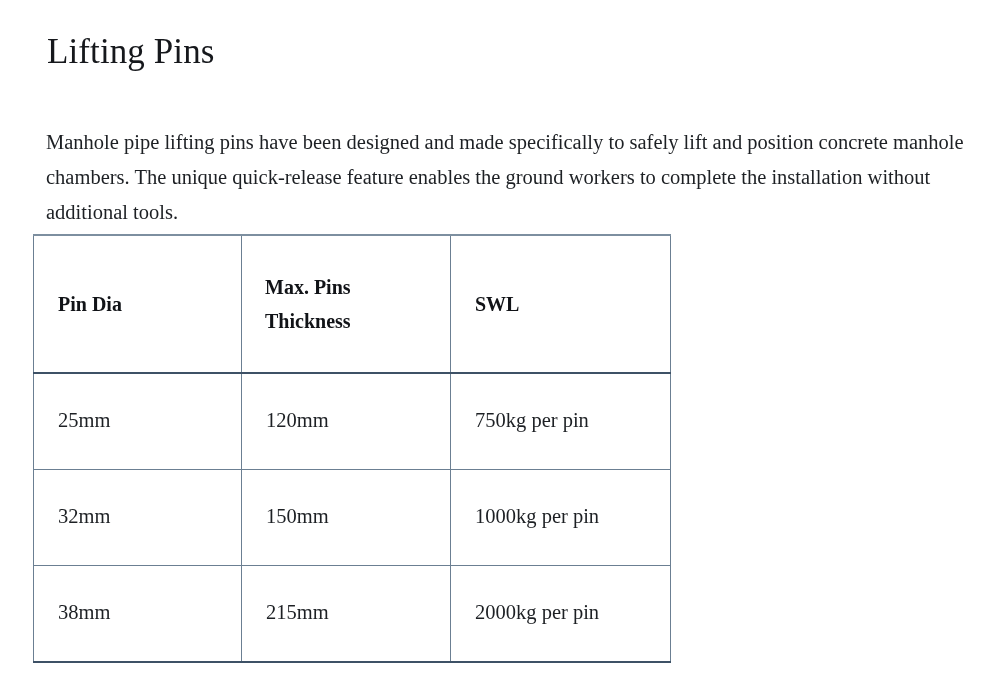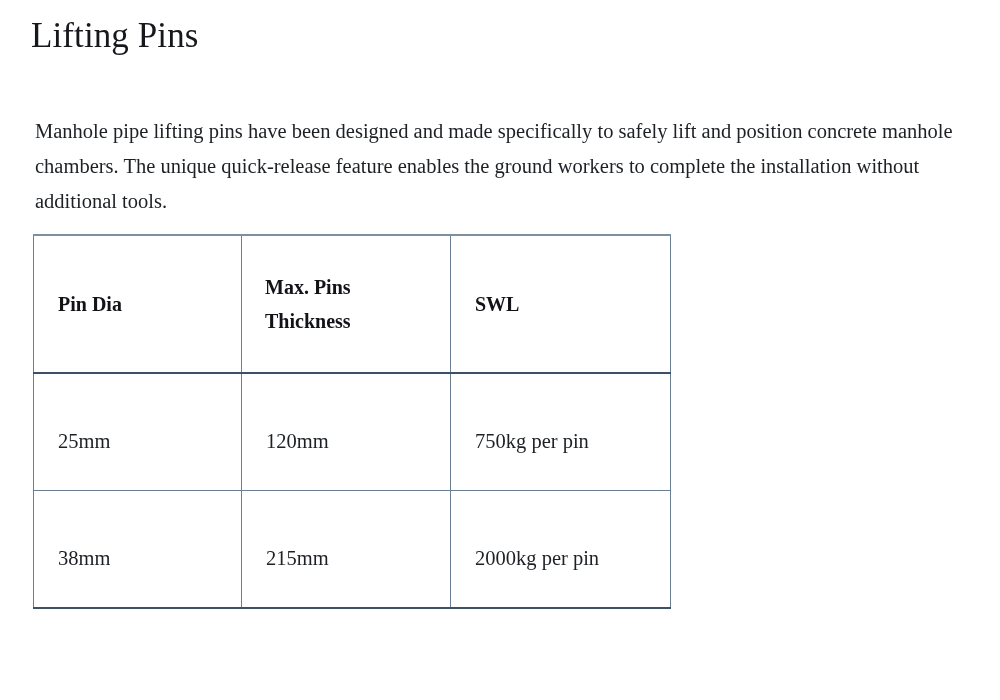"Lifting Pins" .page-title { margin: 0 -> 16px }
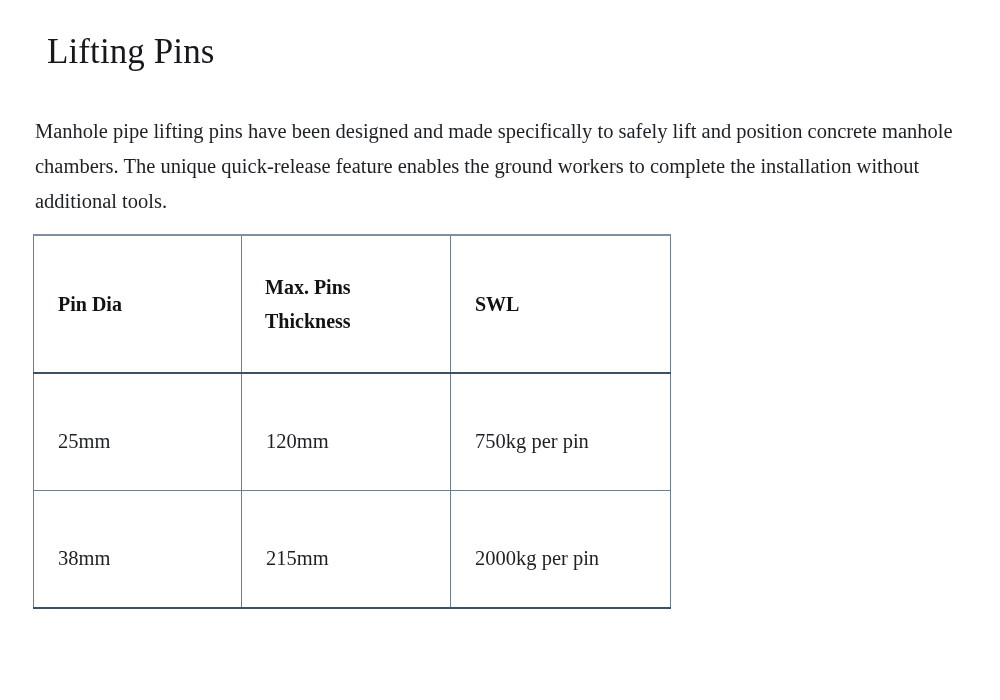"Manhole pipe lifting pins have" .intro { margin: 4px -> 15px }
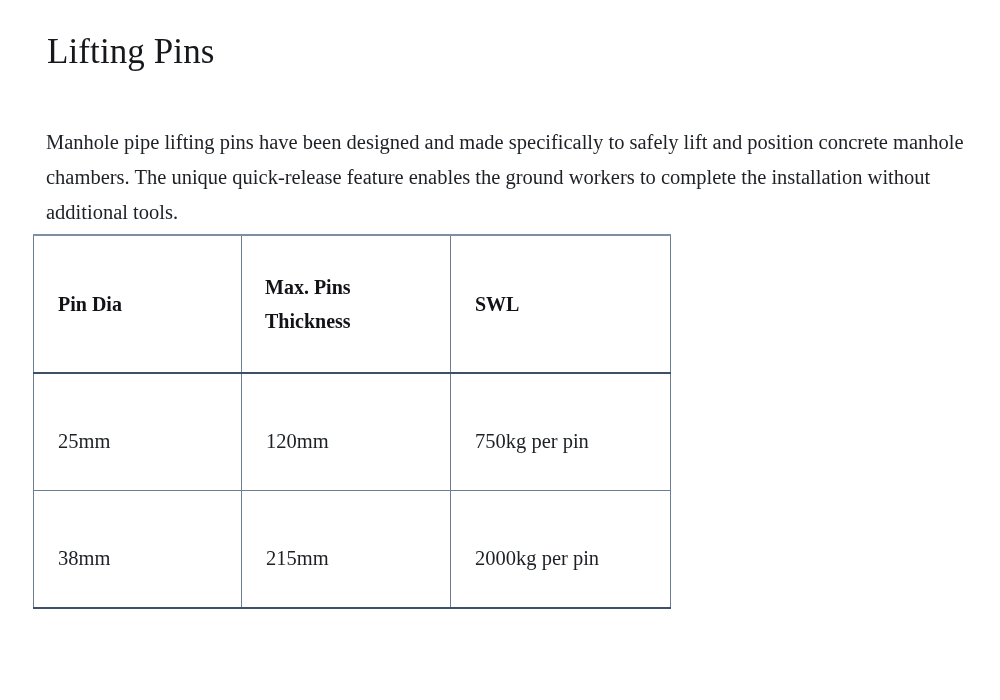"25mm" table.spec-table td { padding: 28px 12px 10px 24px -> 7px 12px 10px 24px }
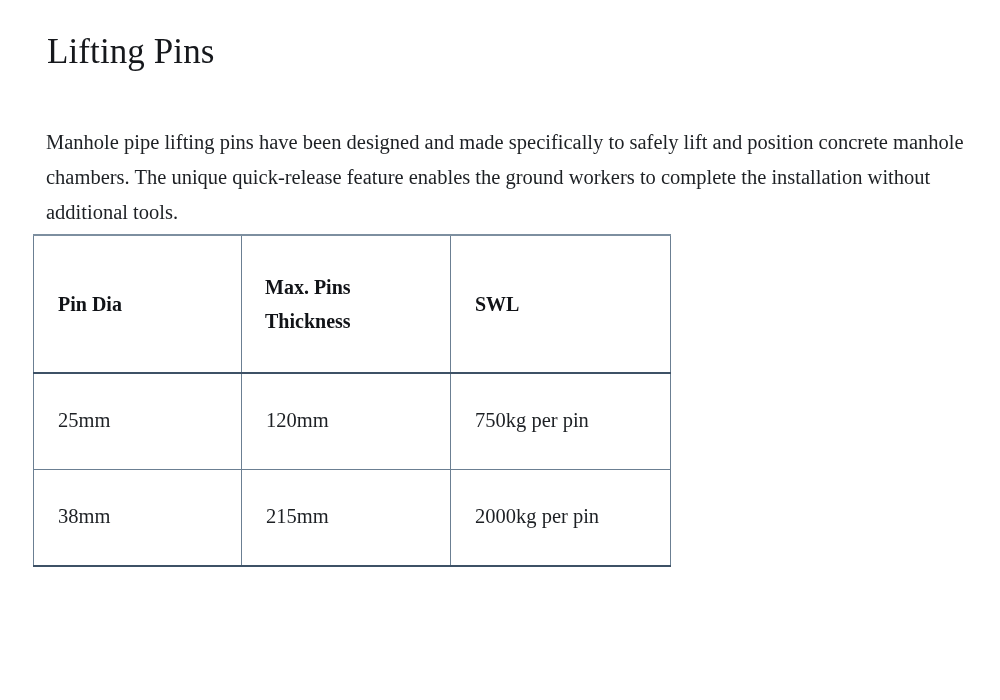"32mm" tr { html: none -> <tr> <td>32mm</td> <td>150mm</td> <td>1000kg per pin</td> </tr> }
